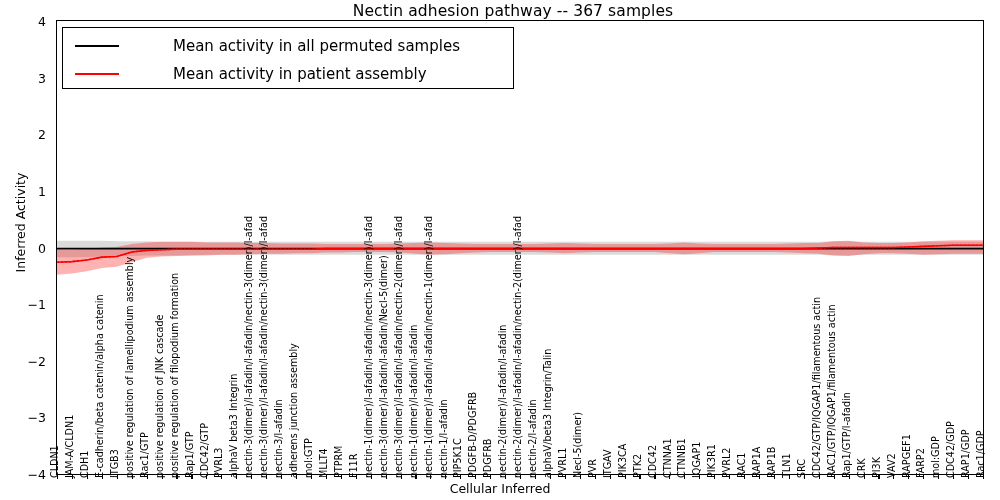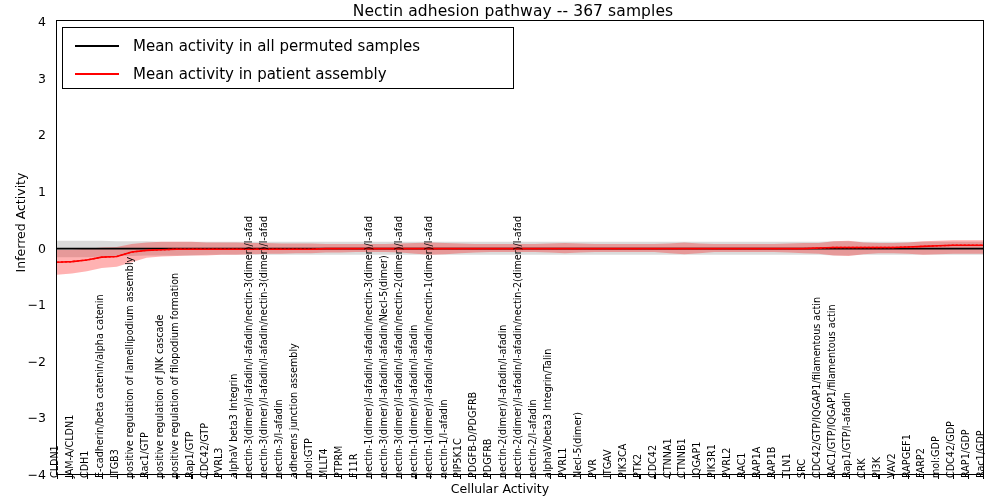"Mean activity in all permuted" .legend-row { gap: none -> 40px }
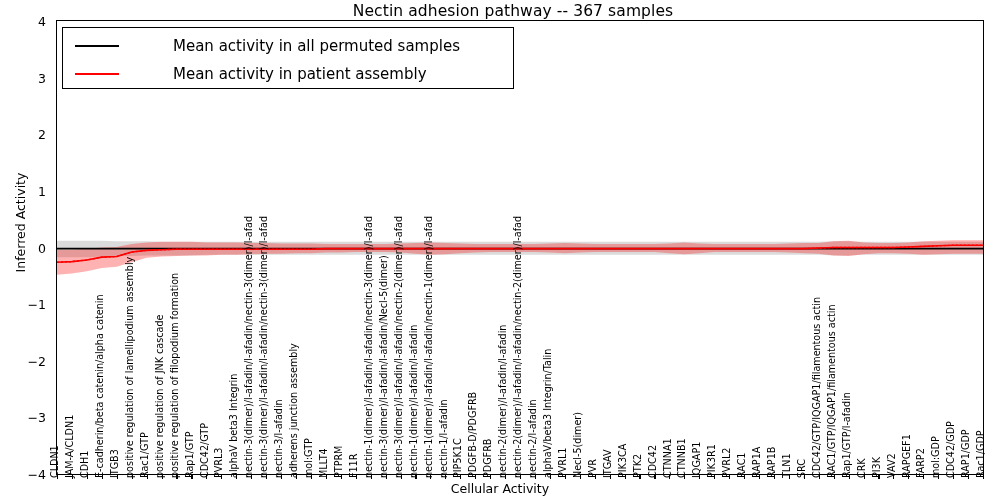"Cellular Activity" div.xlabel { text: Activity -> Inferred }
